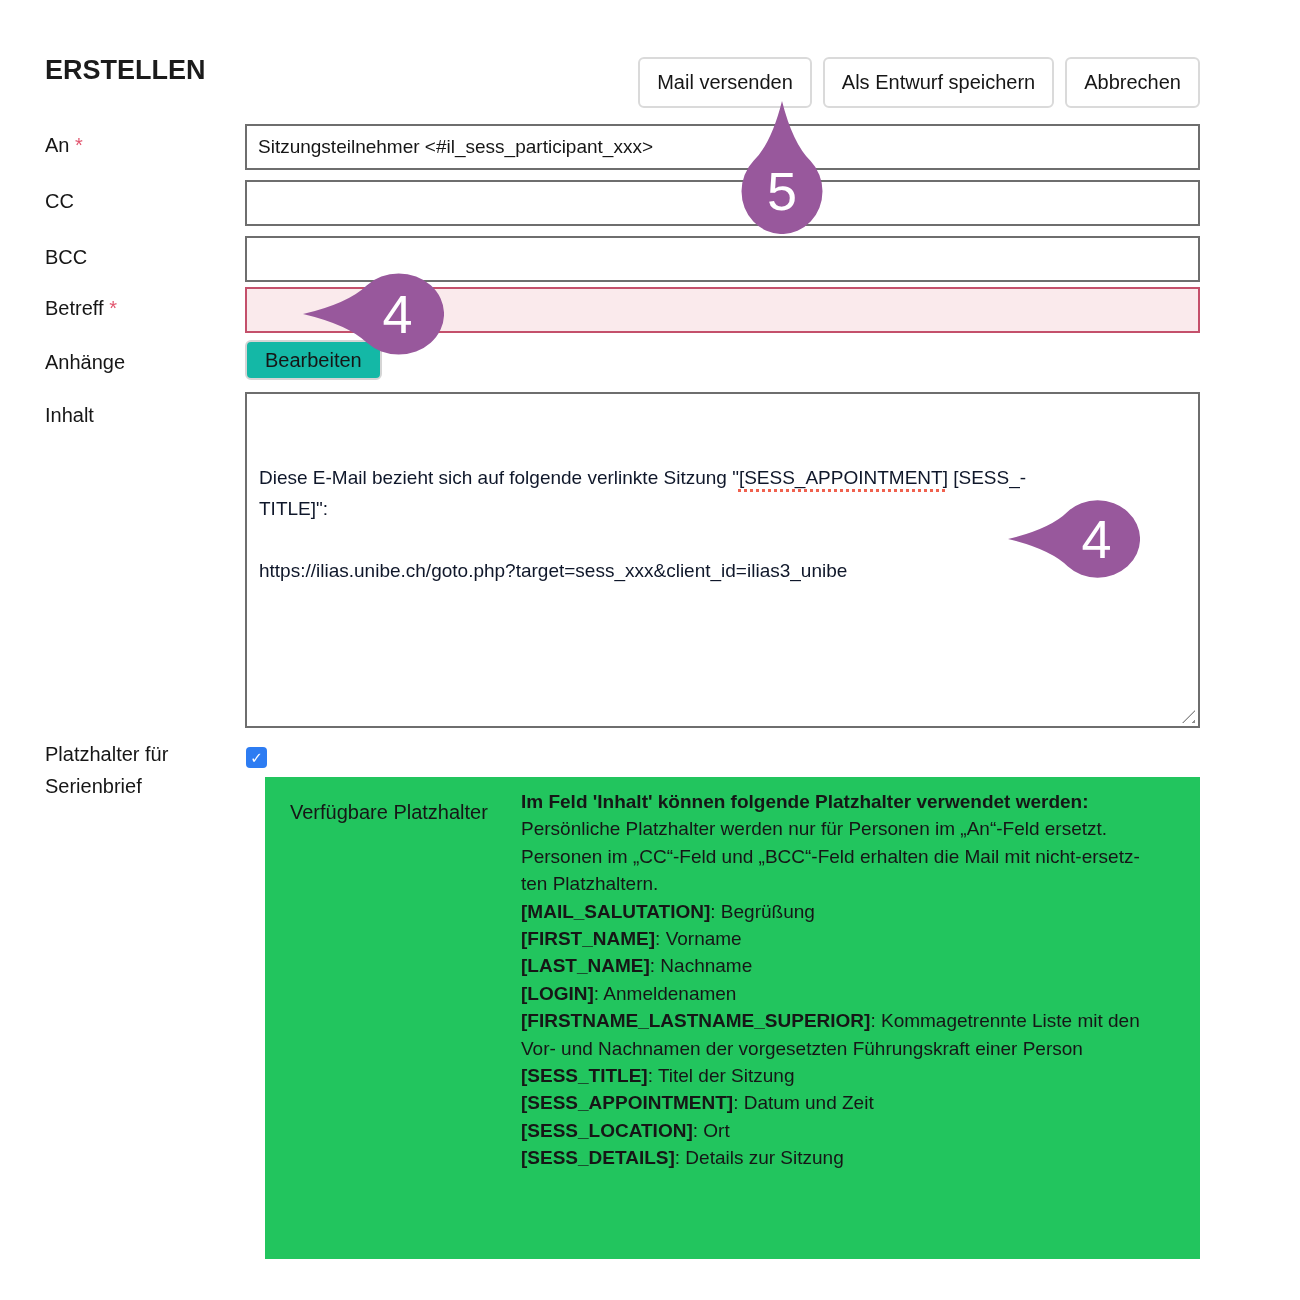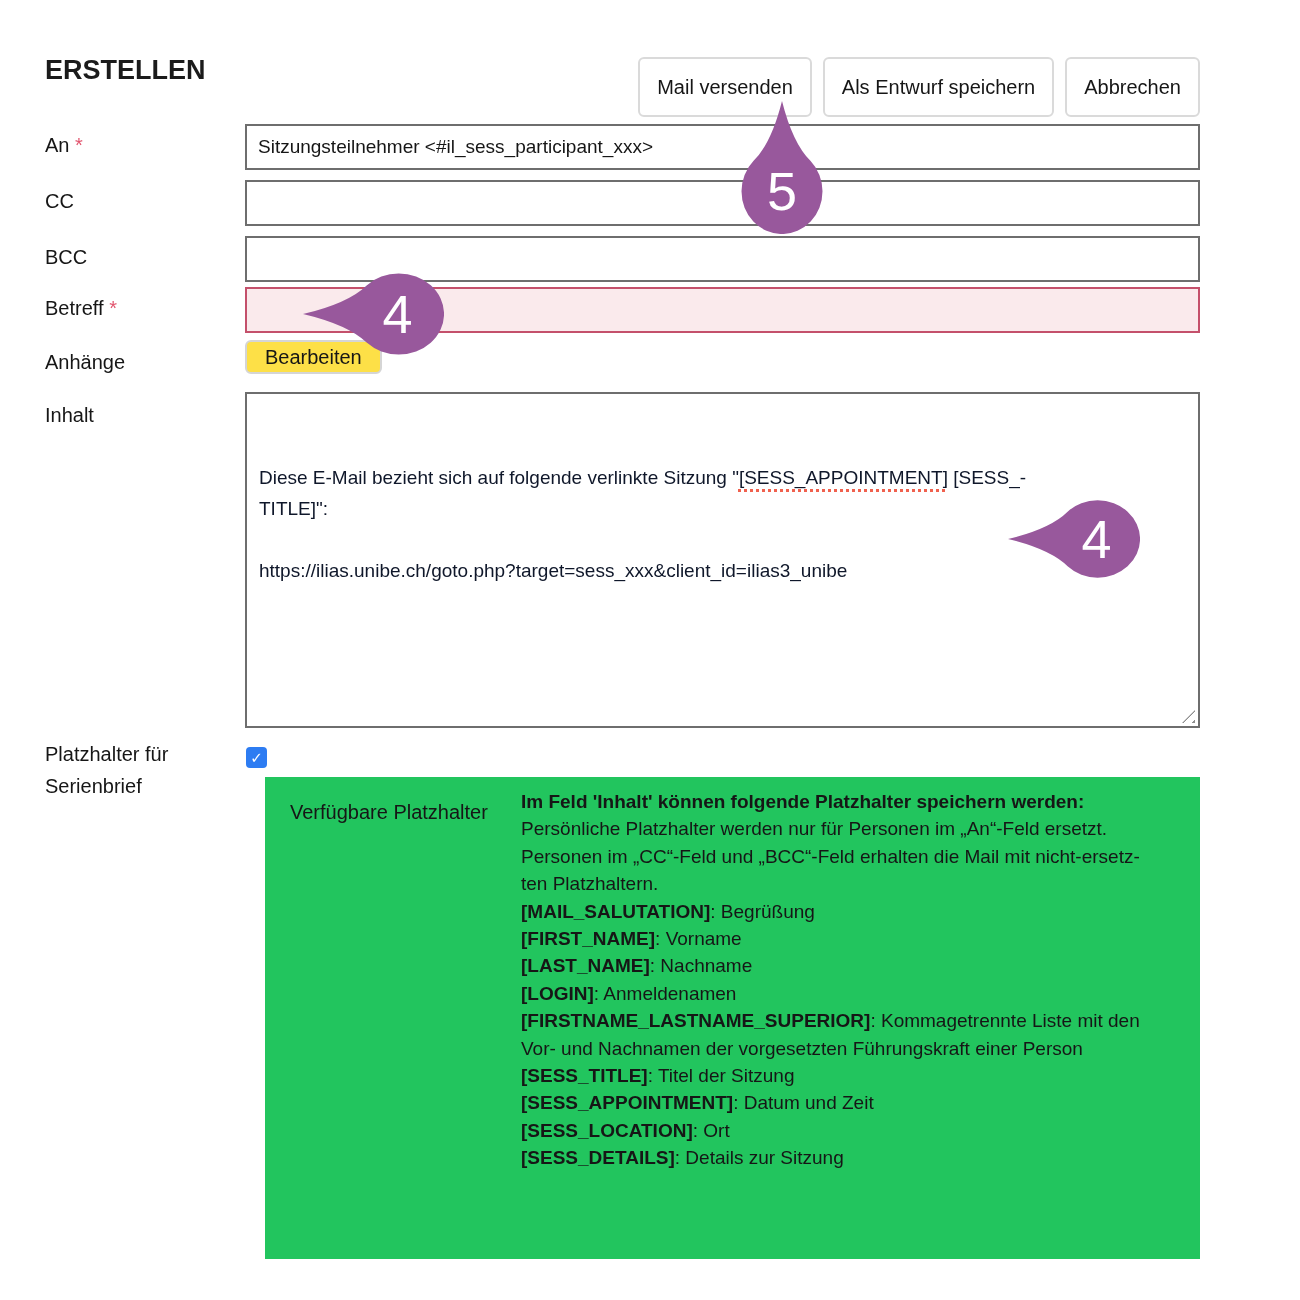"Mail versenden" .btn { height: 60px -> 51px }
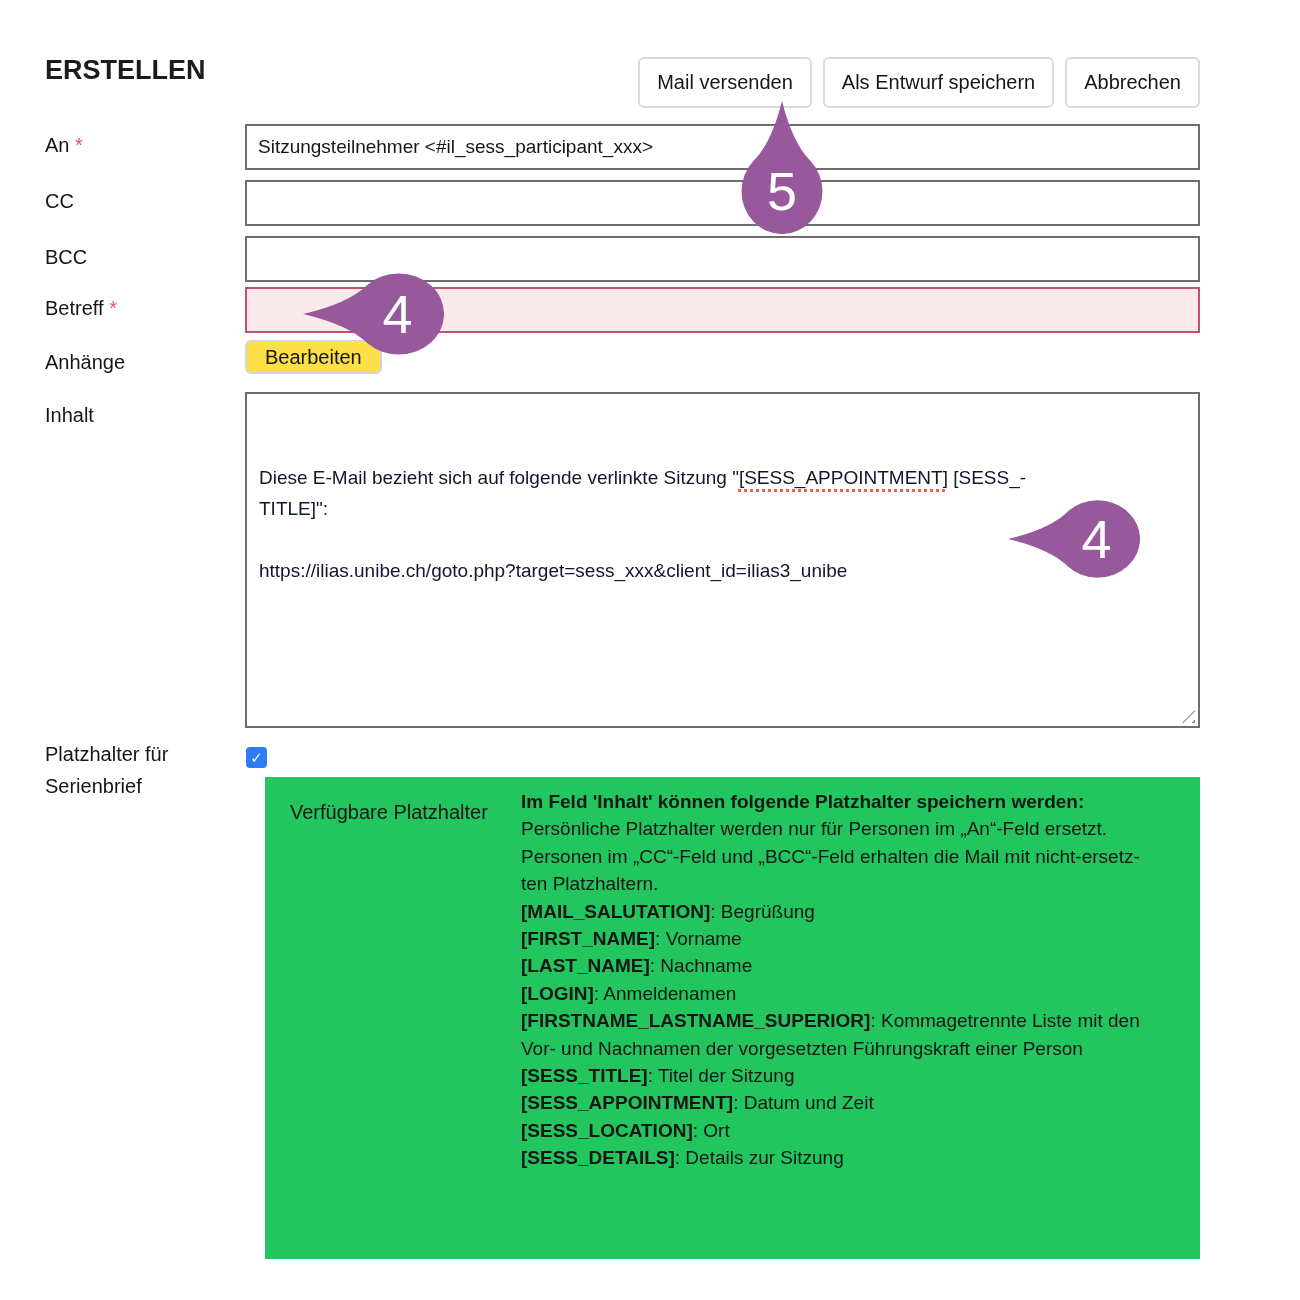"Bearbeiten" .btn-small { background: #fde047 -> #14b8a6; height: 34px -> 40px }
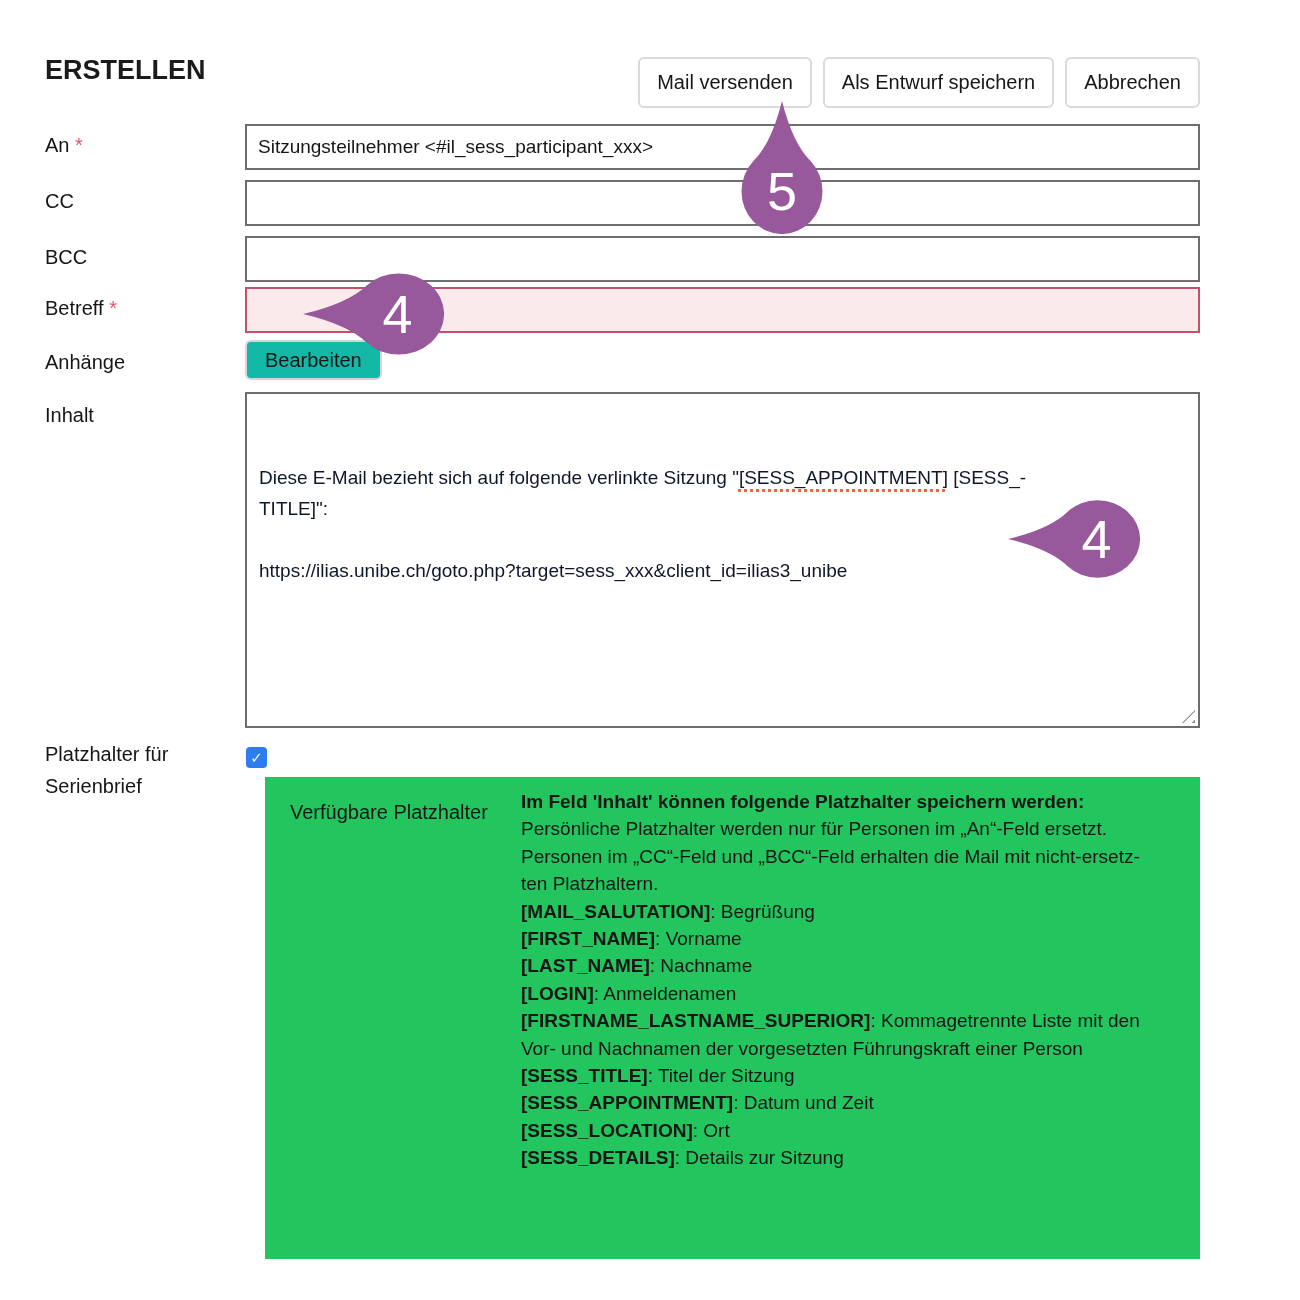"Im Feld 'Inhalt' können folgende" span.b { text: speichern -> verwendet }
